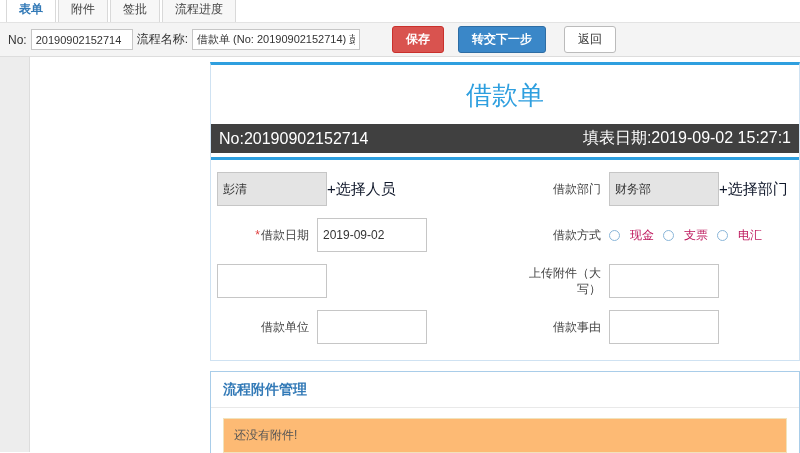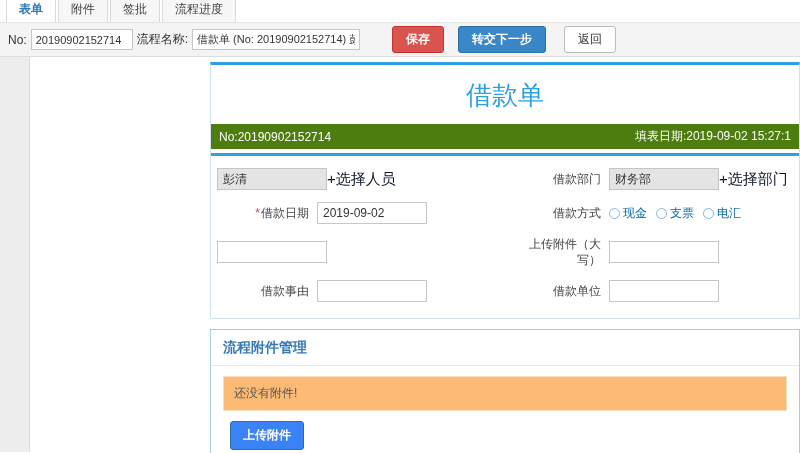"No:20190902152714" .info-bar { background: #4d7c0f -> #404040; font-size: 12px -> 16px }
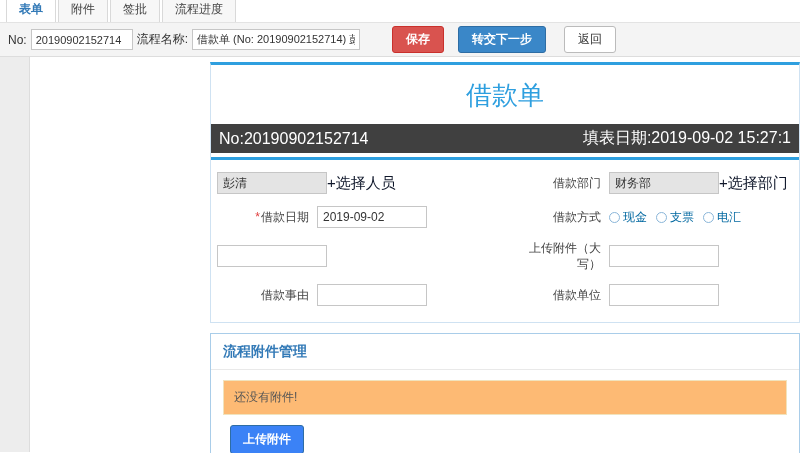"彭清" .finput { height: 22px -> 34px }
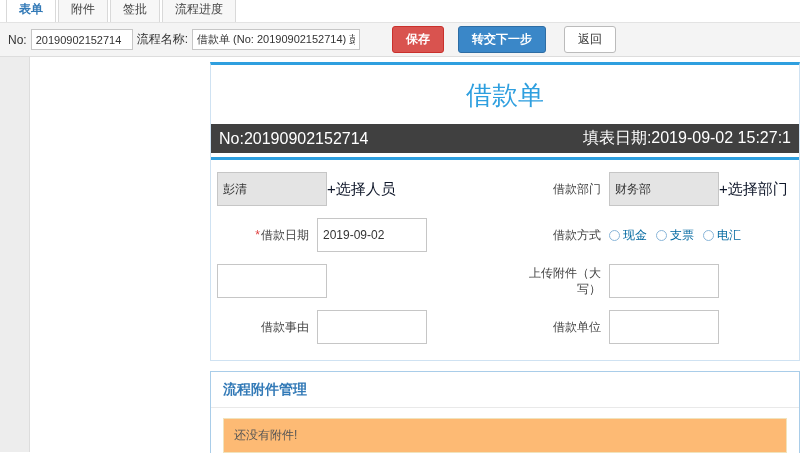"现金" .radio-opt { color: #0369a1 -> #be185d; gap: 3px -> 10px }
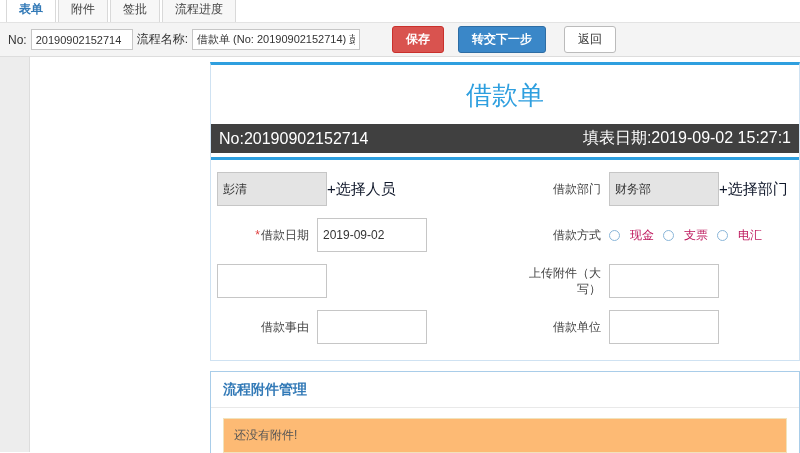"借款事由" div.frow { order: before "借款单位" -> after "借款单位" }
